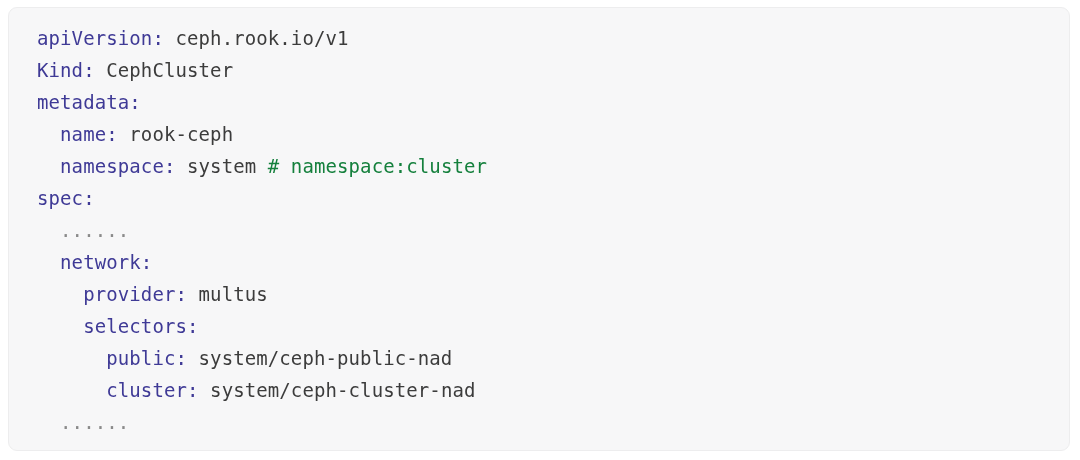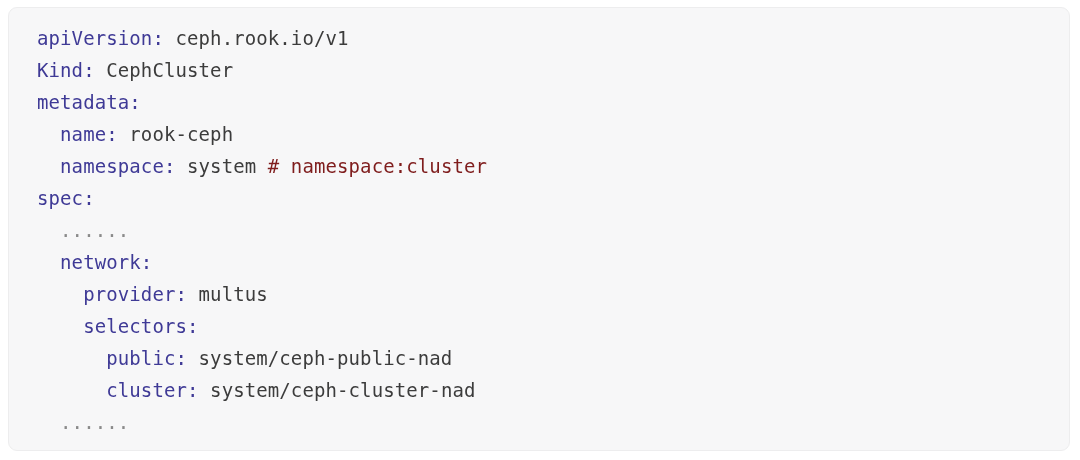"# namespace:cluster" .t-comment { color: #7f1d1d -> #15803d }
